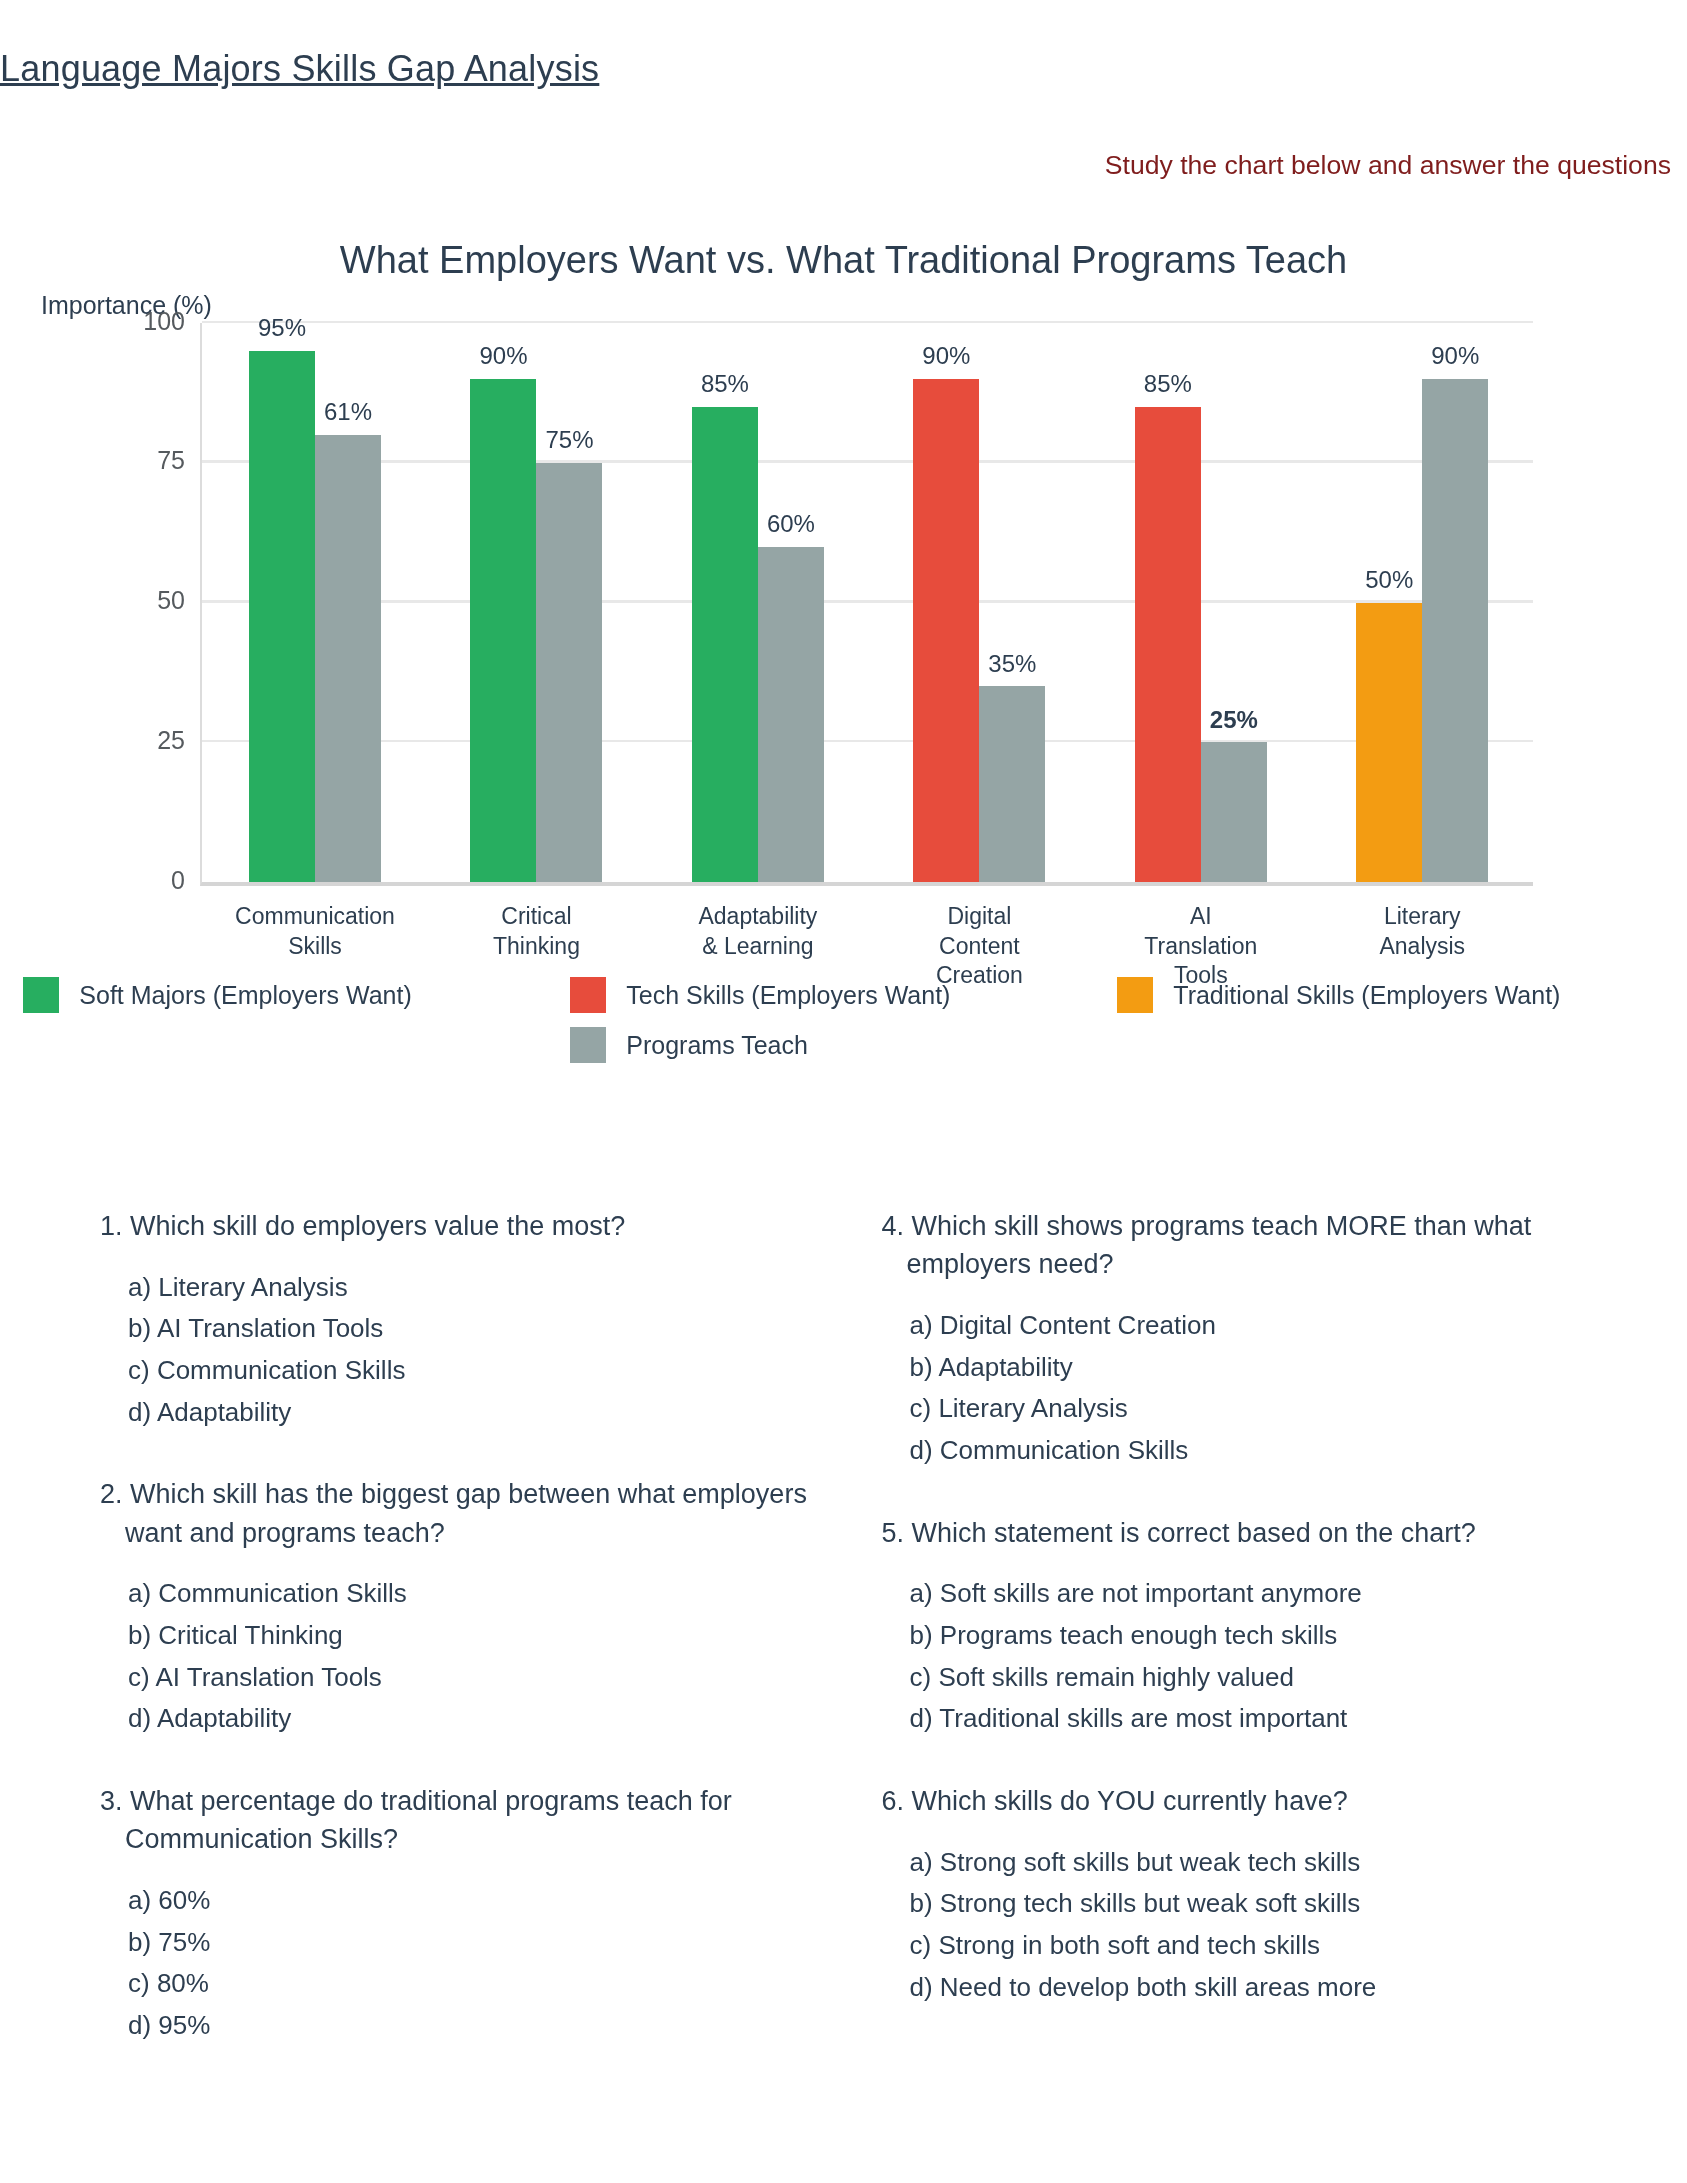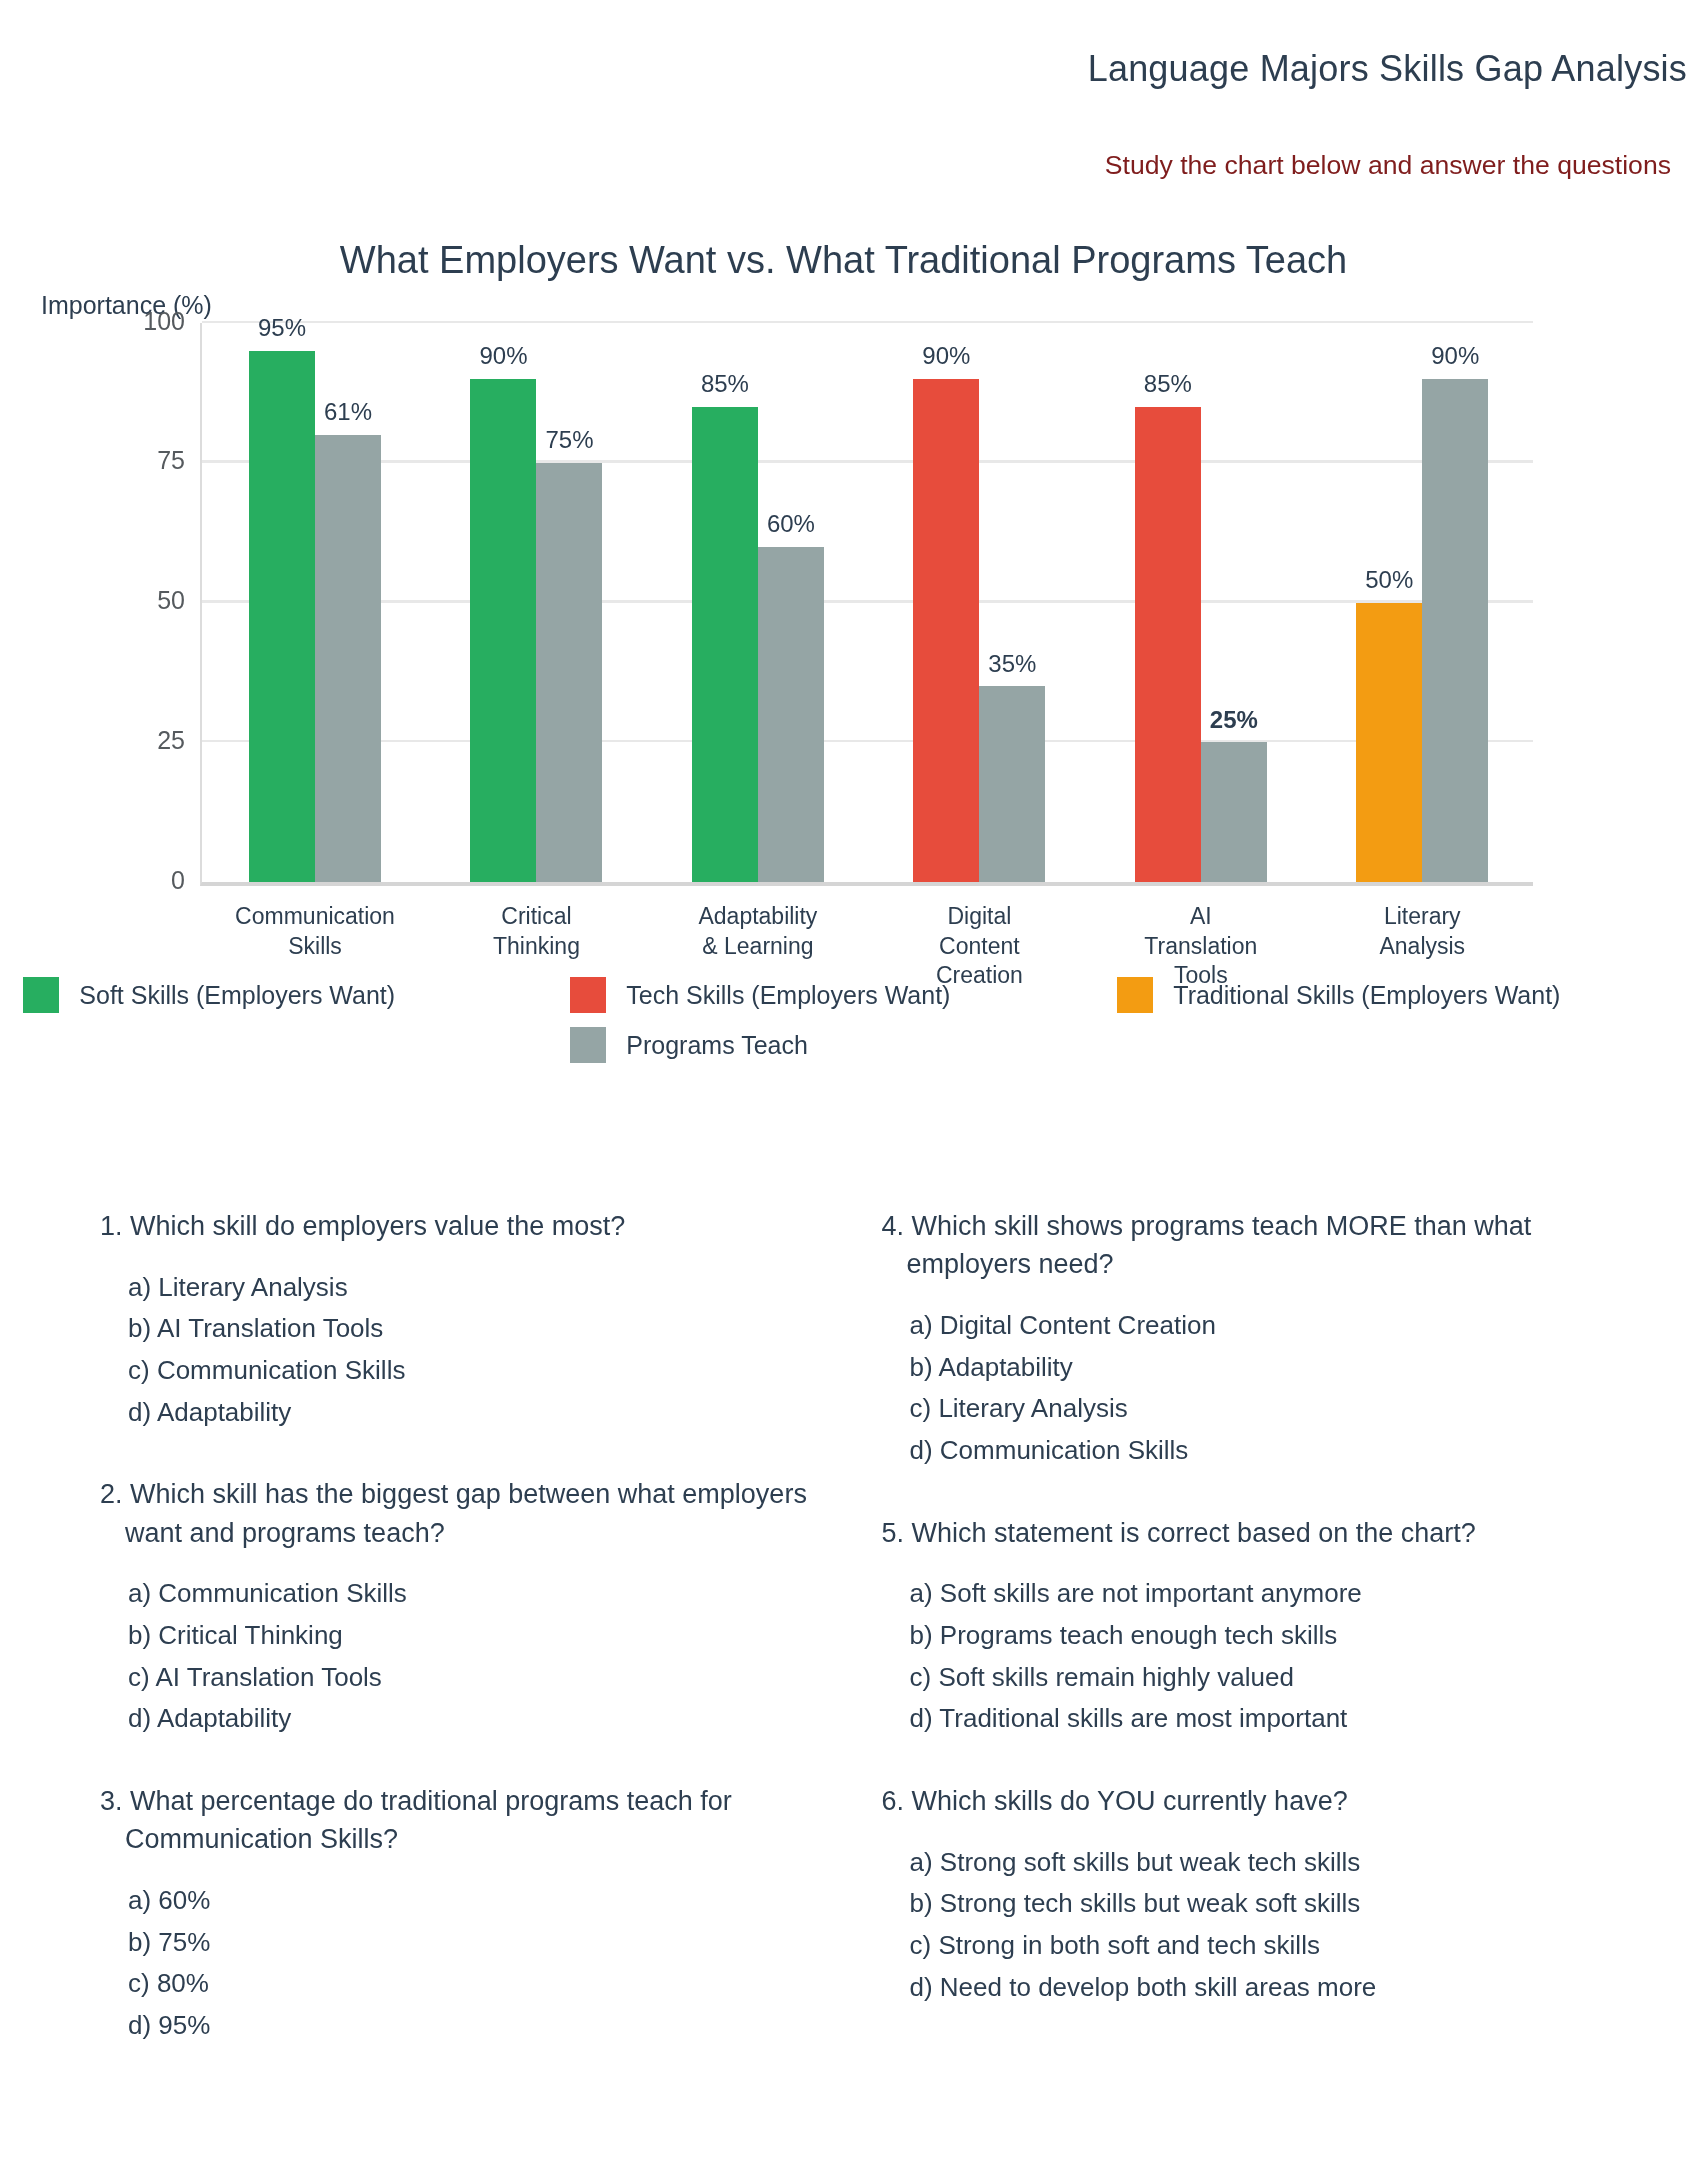"Language Majors Skills Gap Analysis" .page-title { text-align: right -> left; text-decoration: none -> underline }
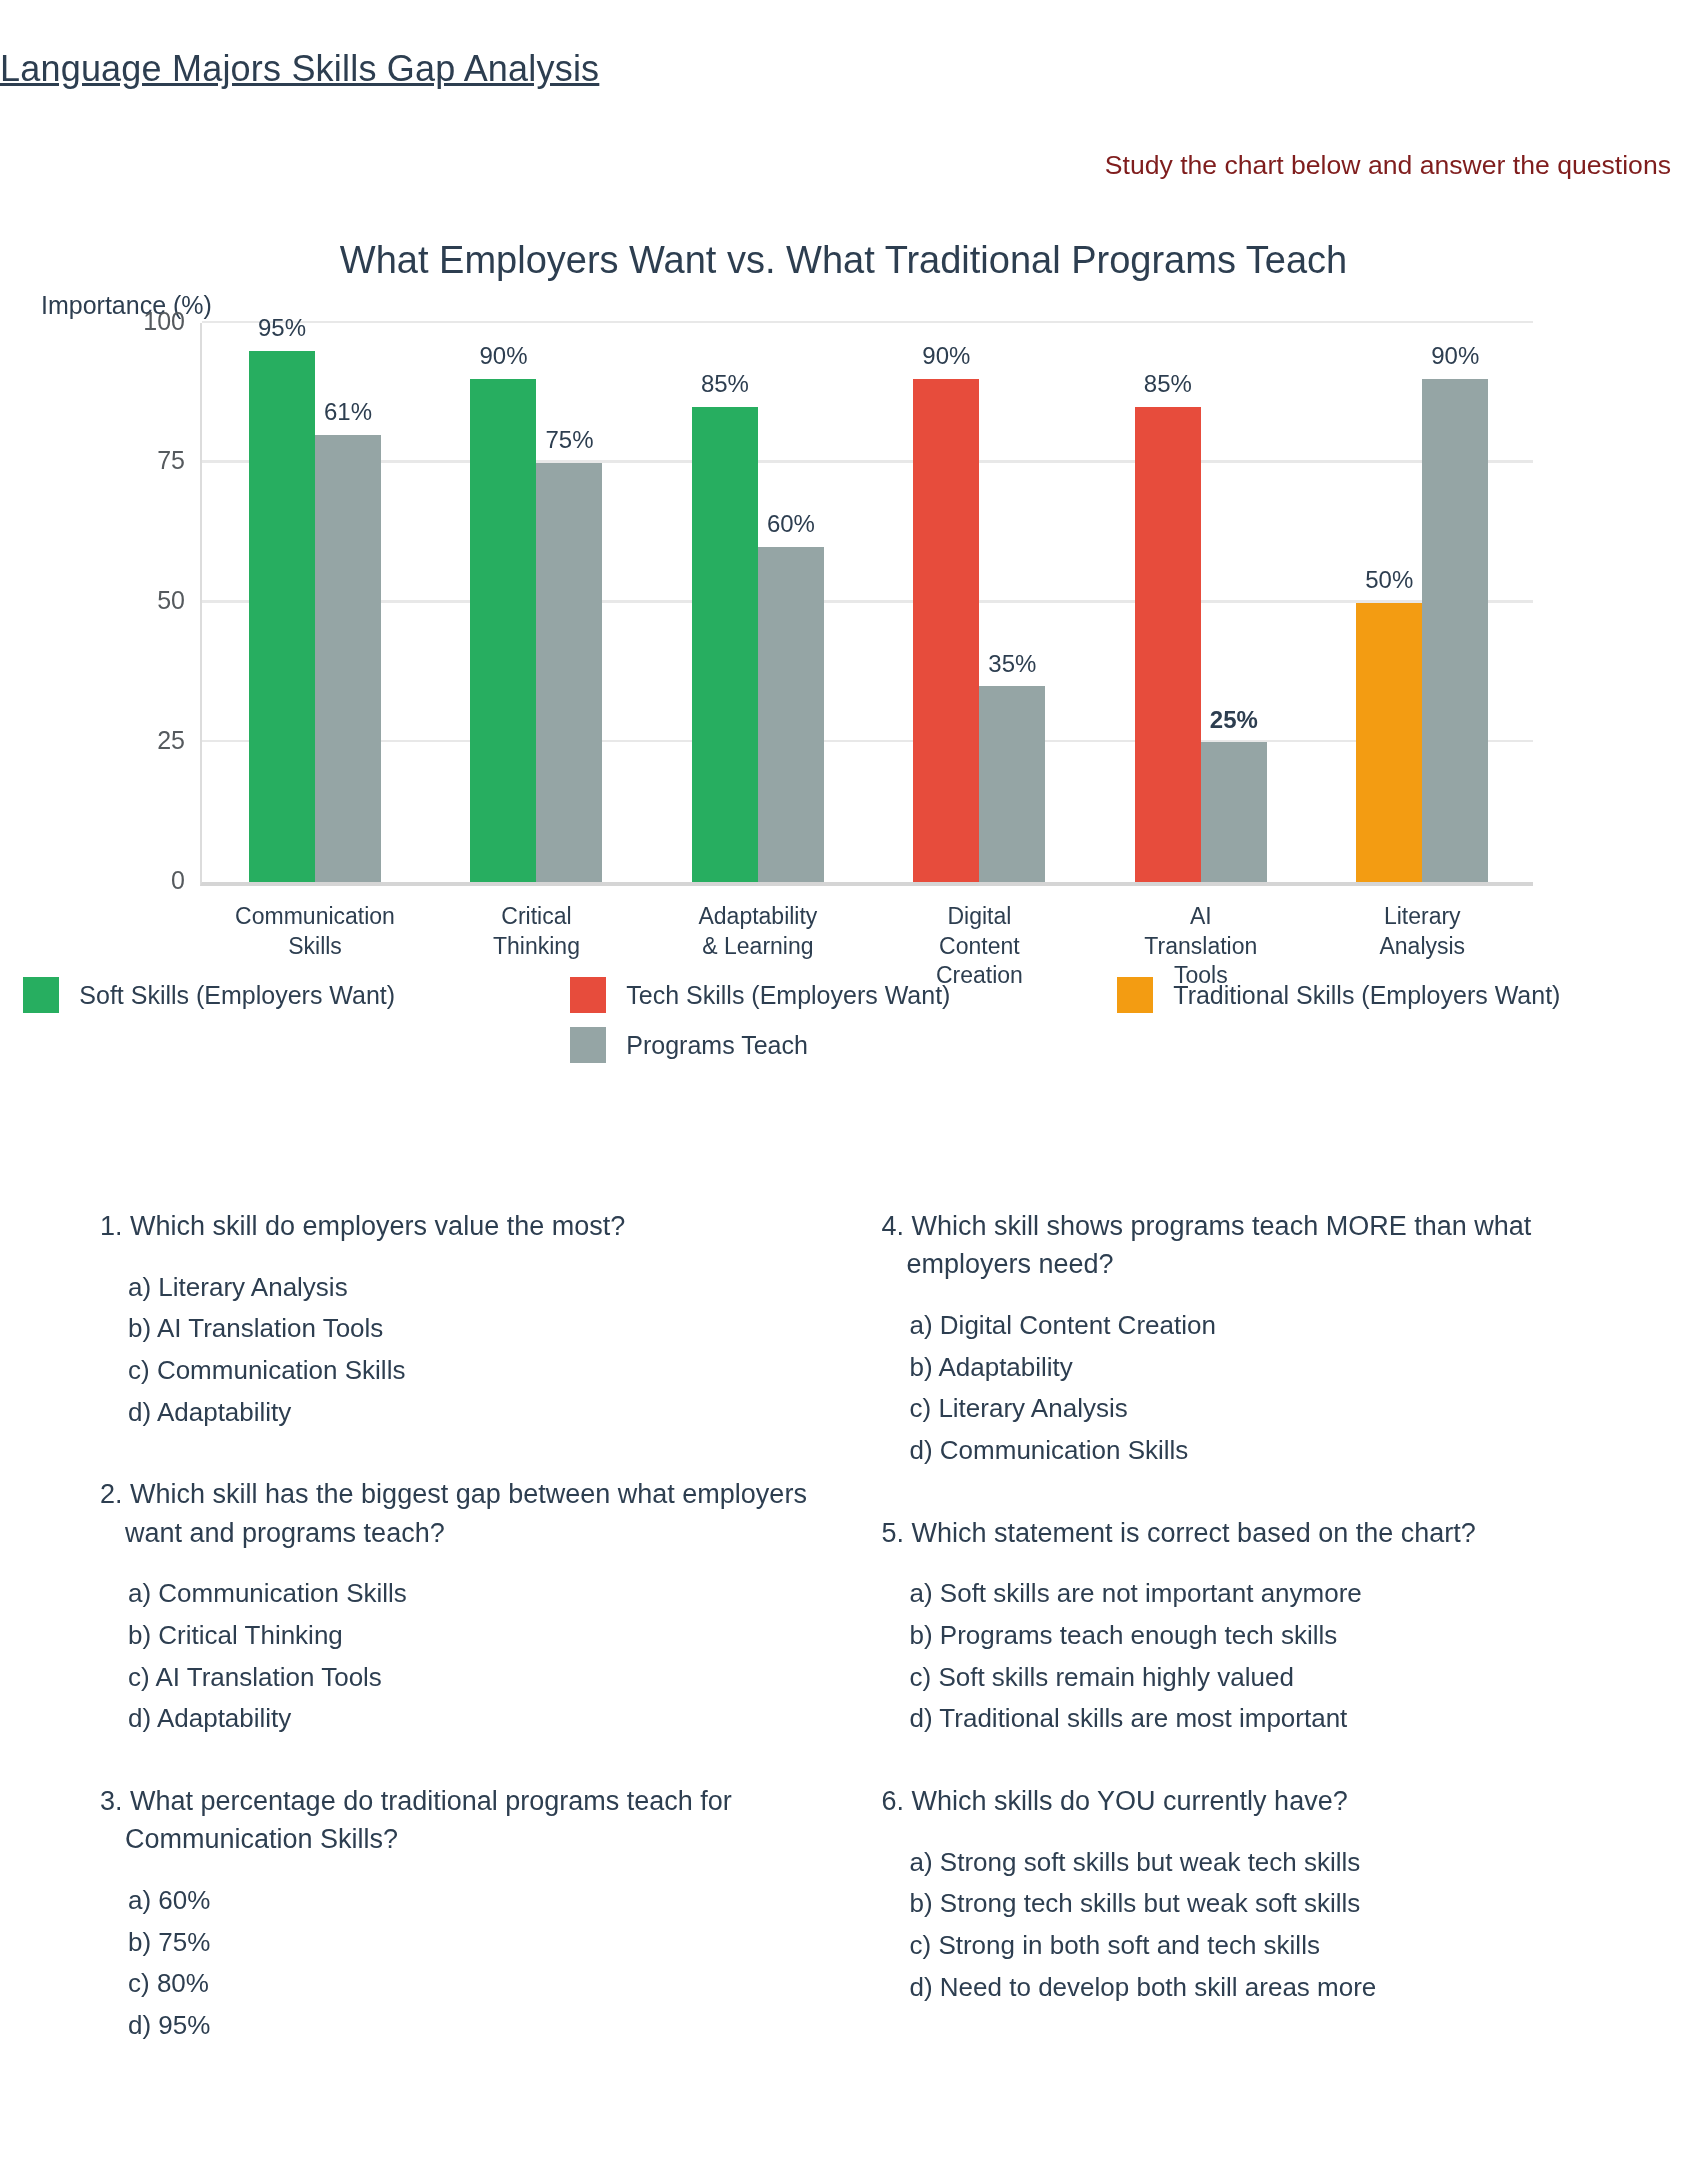"Soft Skills (Employers Want)" span.legend-text { text: Skills -> Majors }
